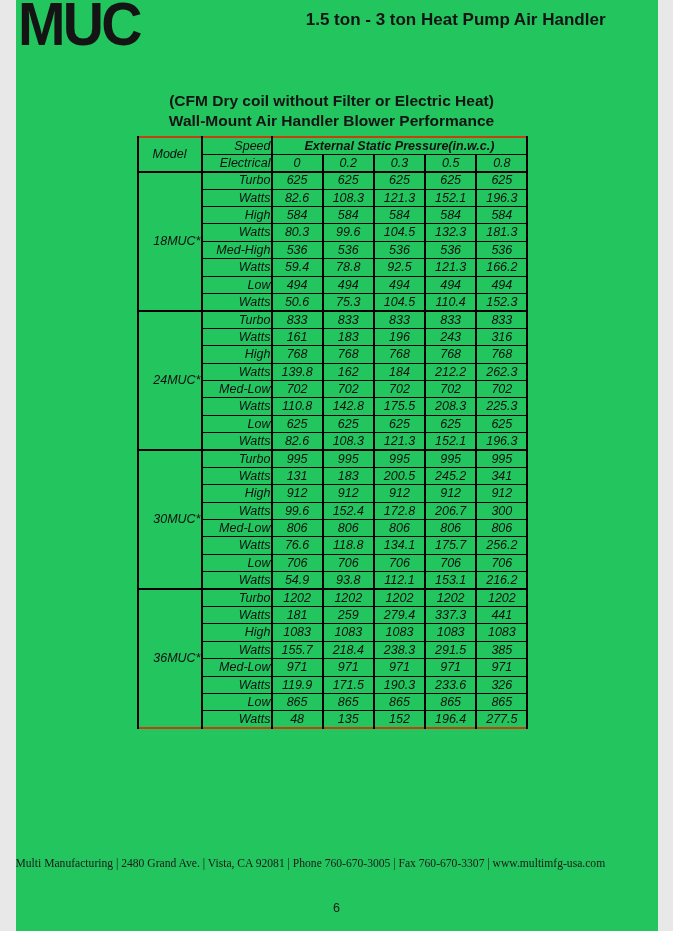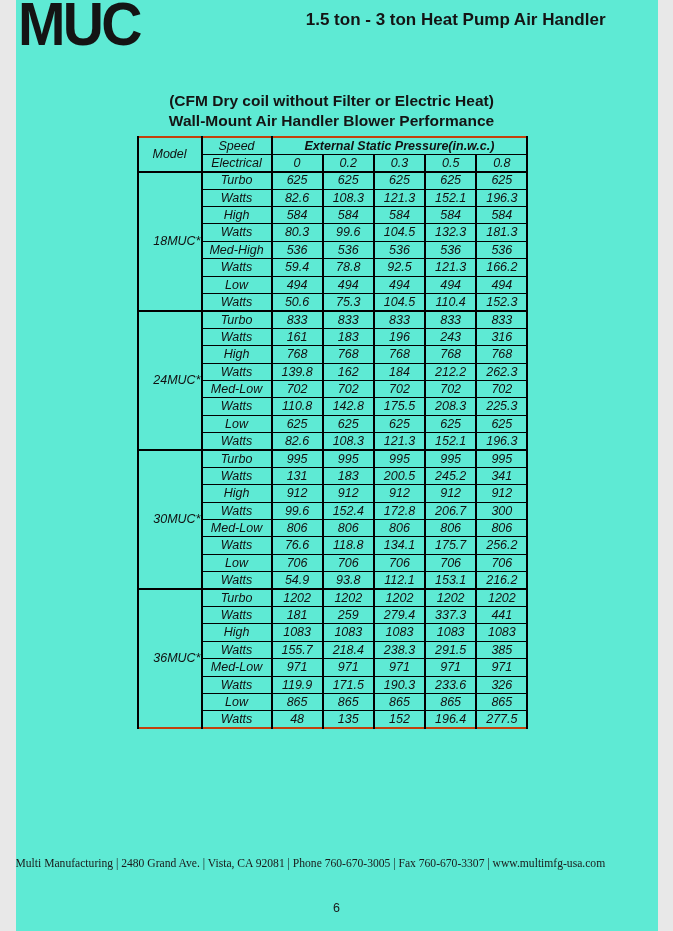"MUC" .page { background: #5eead4 -> #22c55e }
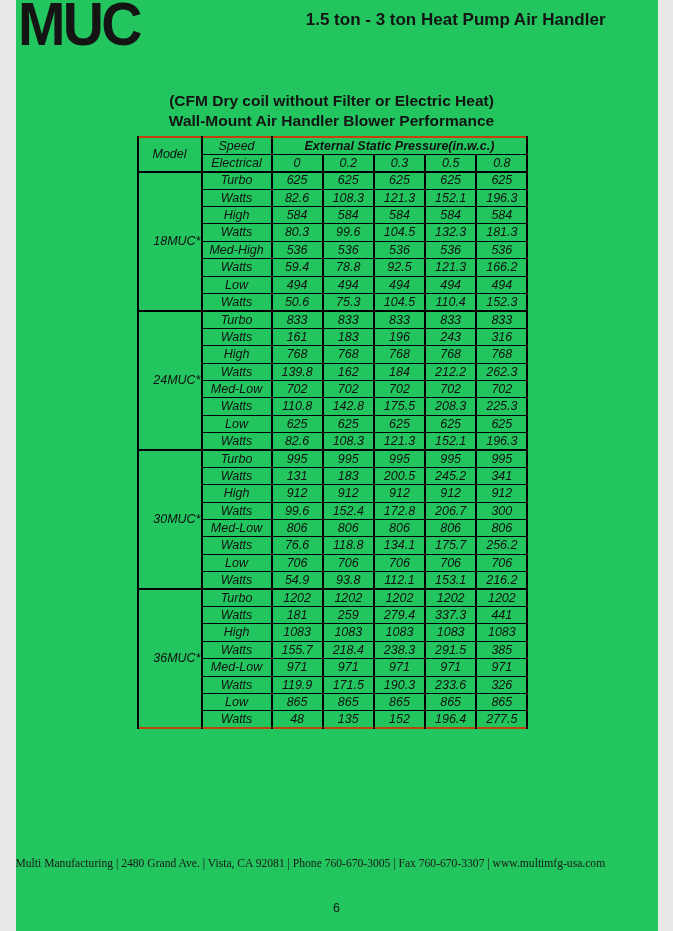"Speed" .perf .left { text-align: center -> right }
